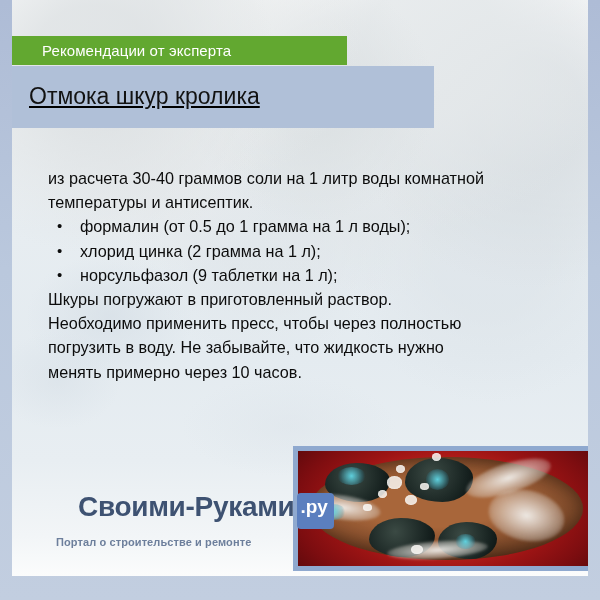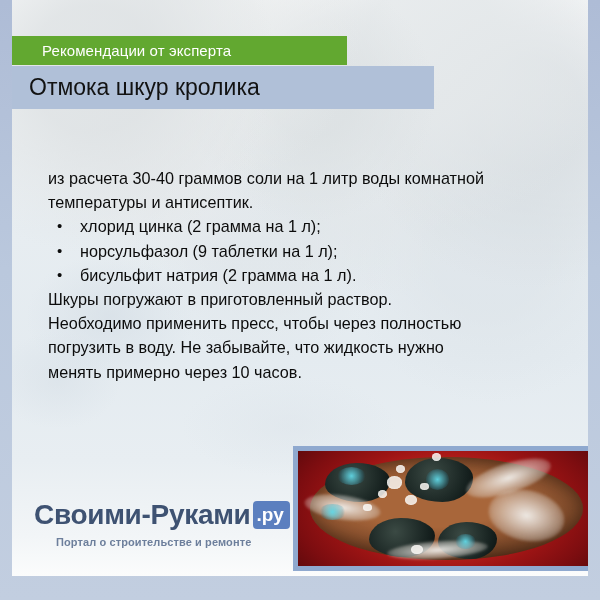"Отмока шкур кролика" .title-band { height: 43px -> 62px; text-decoration: none -> underline }
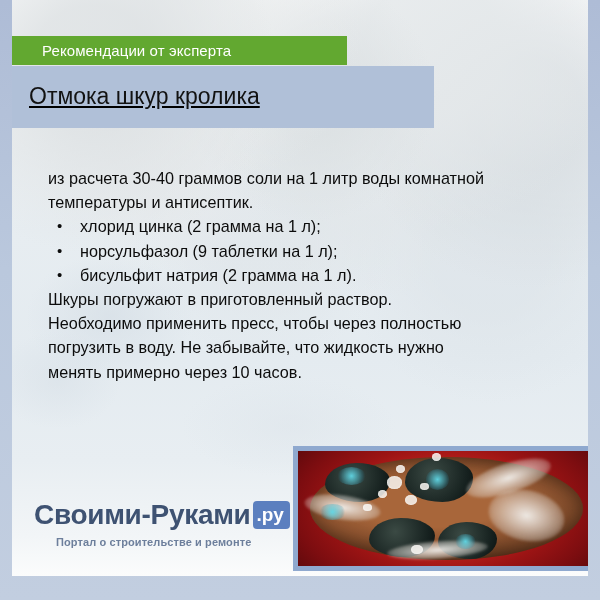"формалин (от 0.5 до 1" li { html: none -> <li>формалин (от 0.5 до 1 грамма на 1 л воды);</li> }
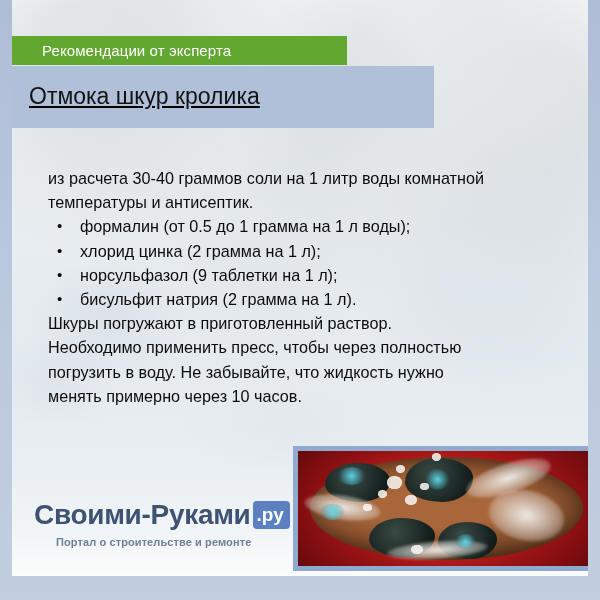"бисульфит натрия (2 грамма на" li { html: <li>бисульфит натрия (2 грамма на 1 л).</li> -> none }
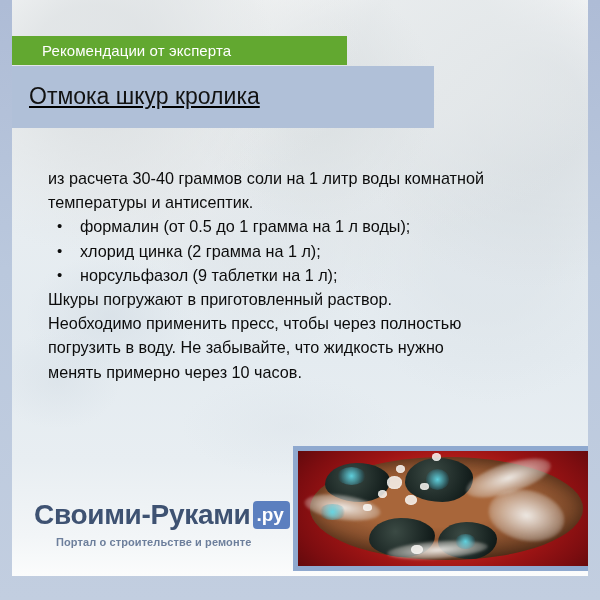"Своими-Руками" .logo-row { margin-left: none -> 44px }
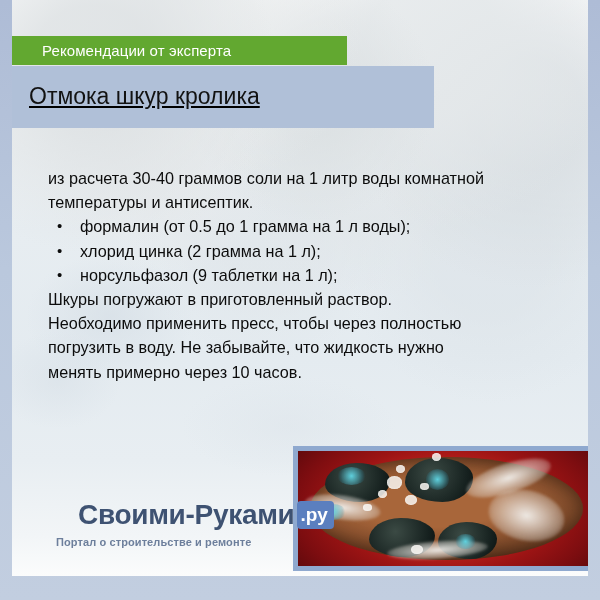".ру" .logo-badge { padding: 4px 6px 5px 4px -> 4px 6px 13px 4px }
